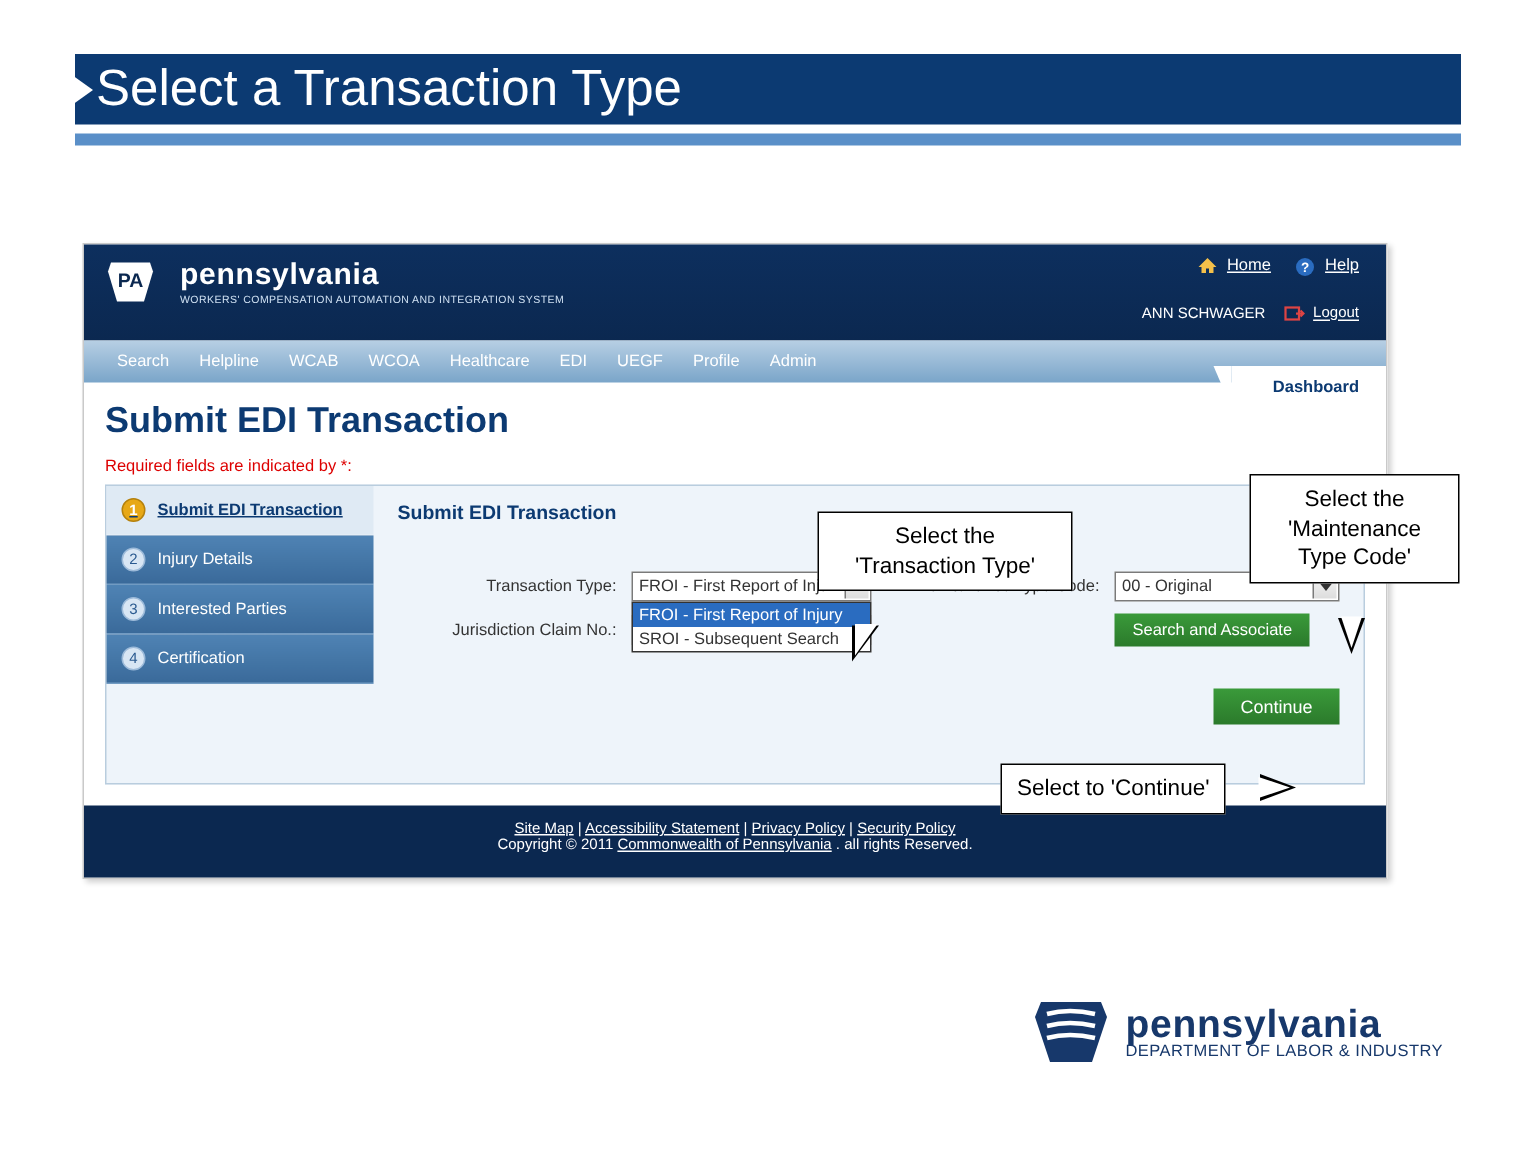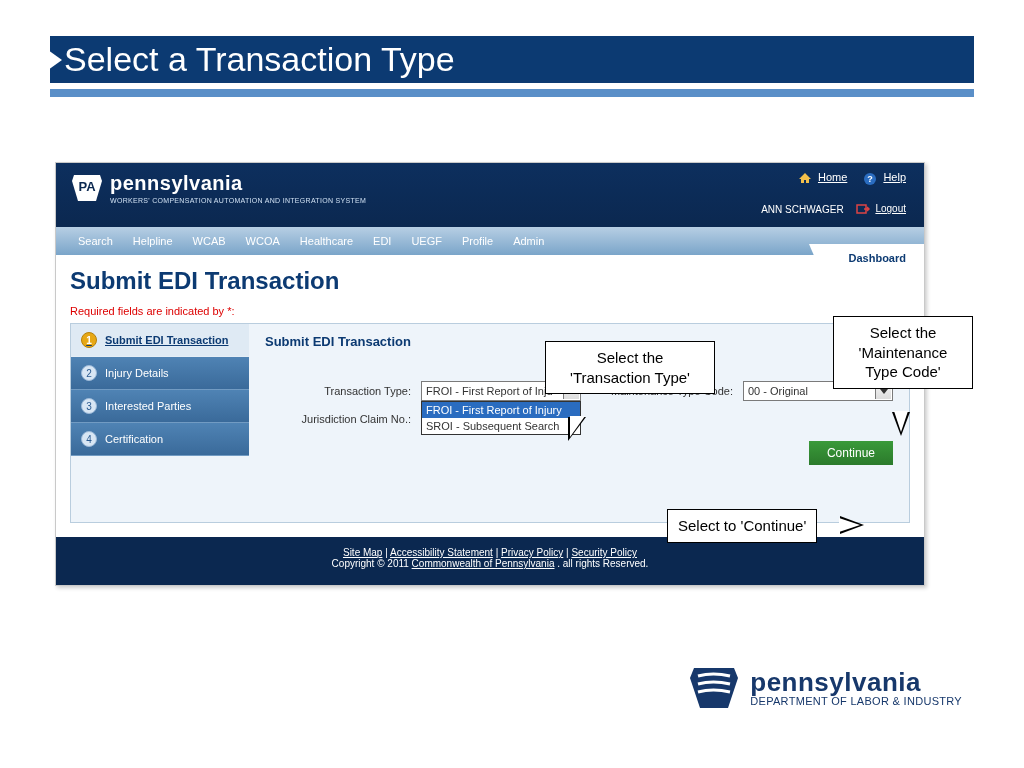"PA" .logo-block { gap: 6px -> 16px }
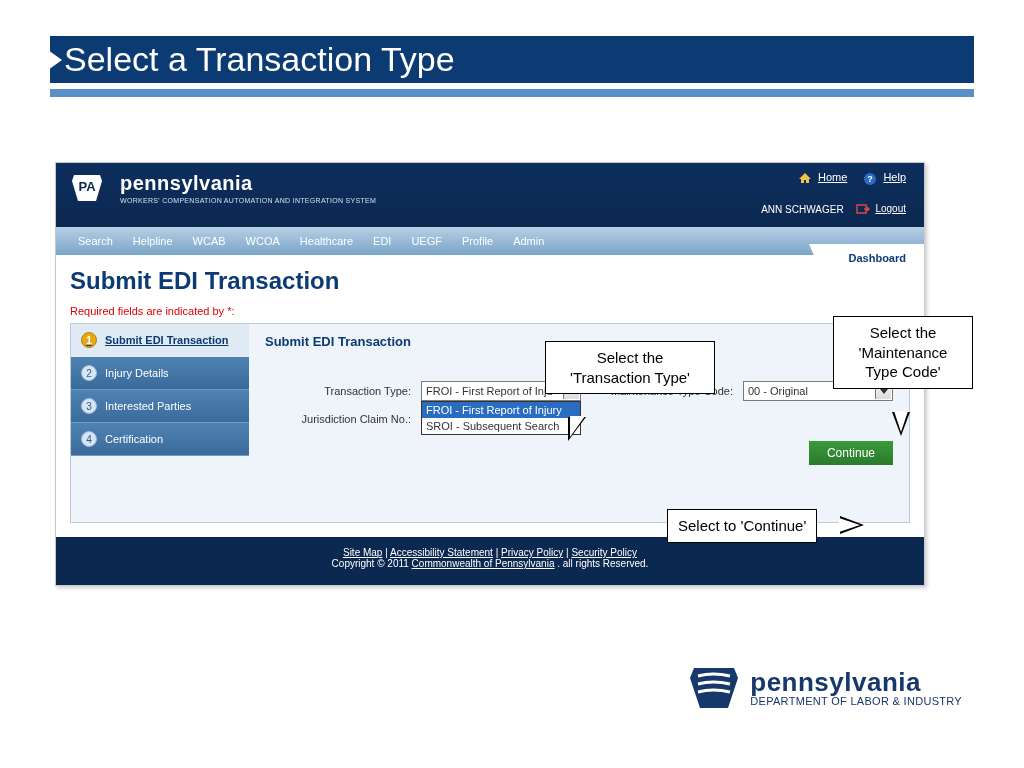"Search and Associate" div { html: none -> <div><button>Search and Associate</button></div> }
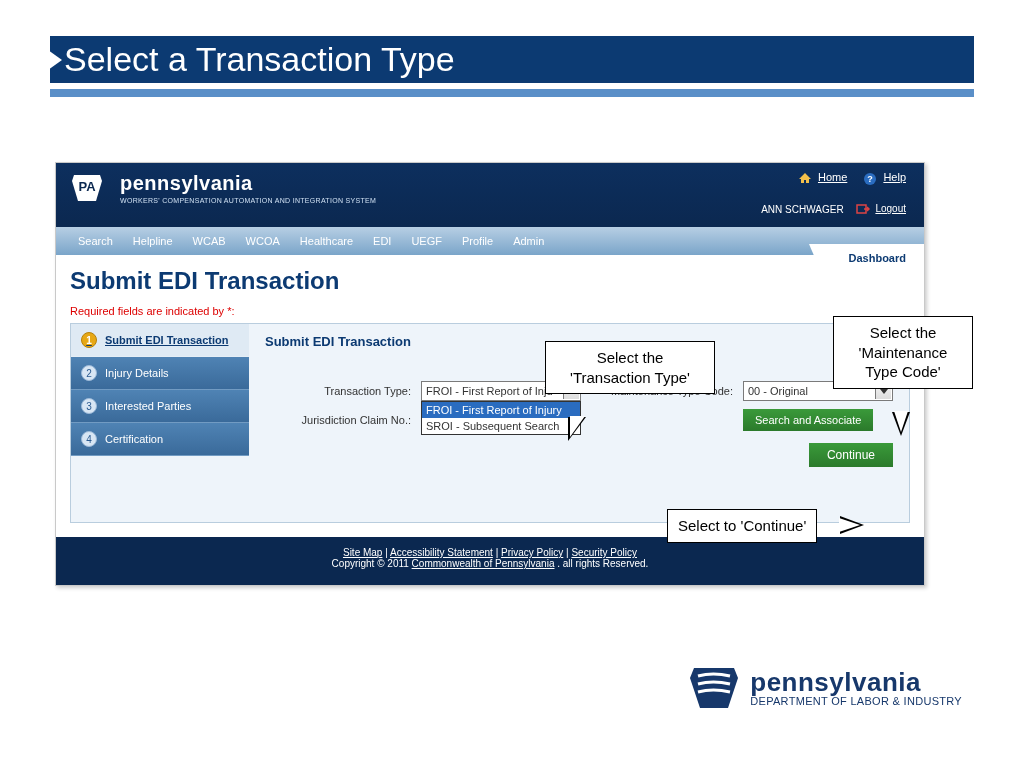"Continue" .continue-row { margin-top: 12px -> 28px }
